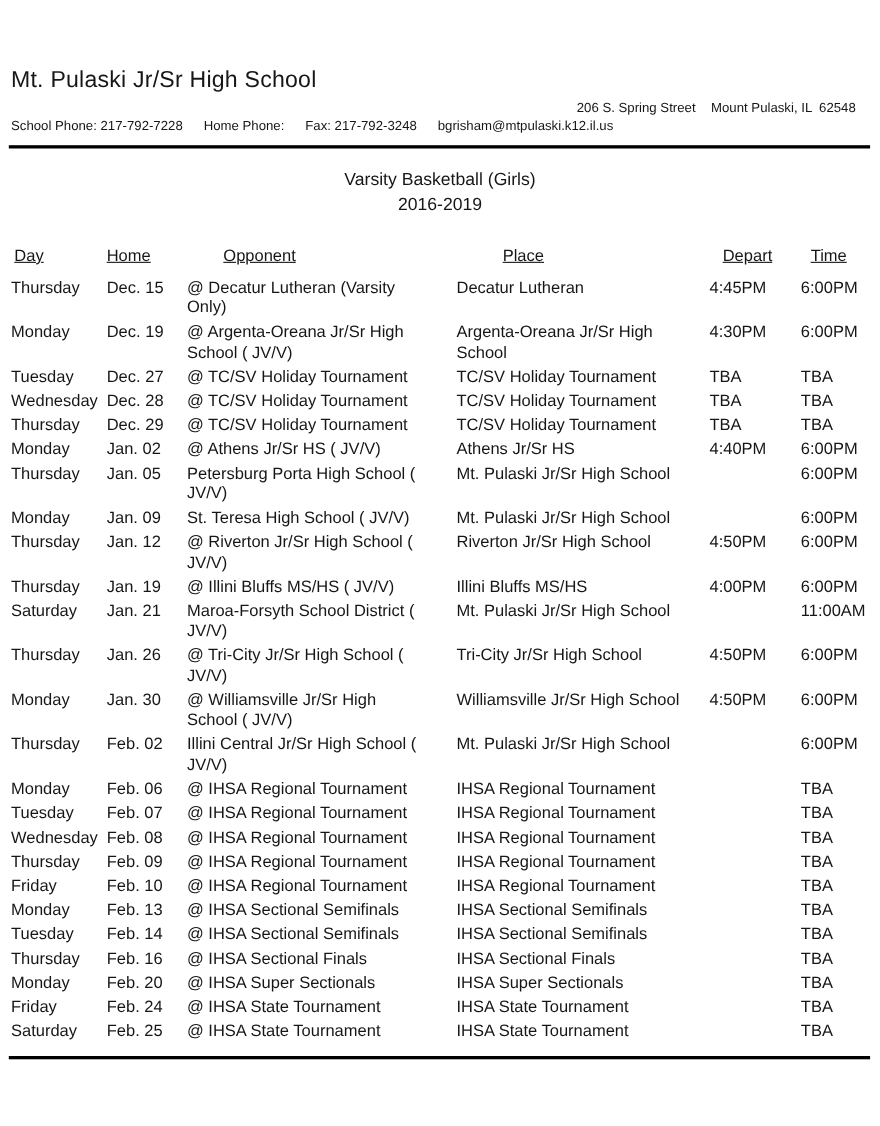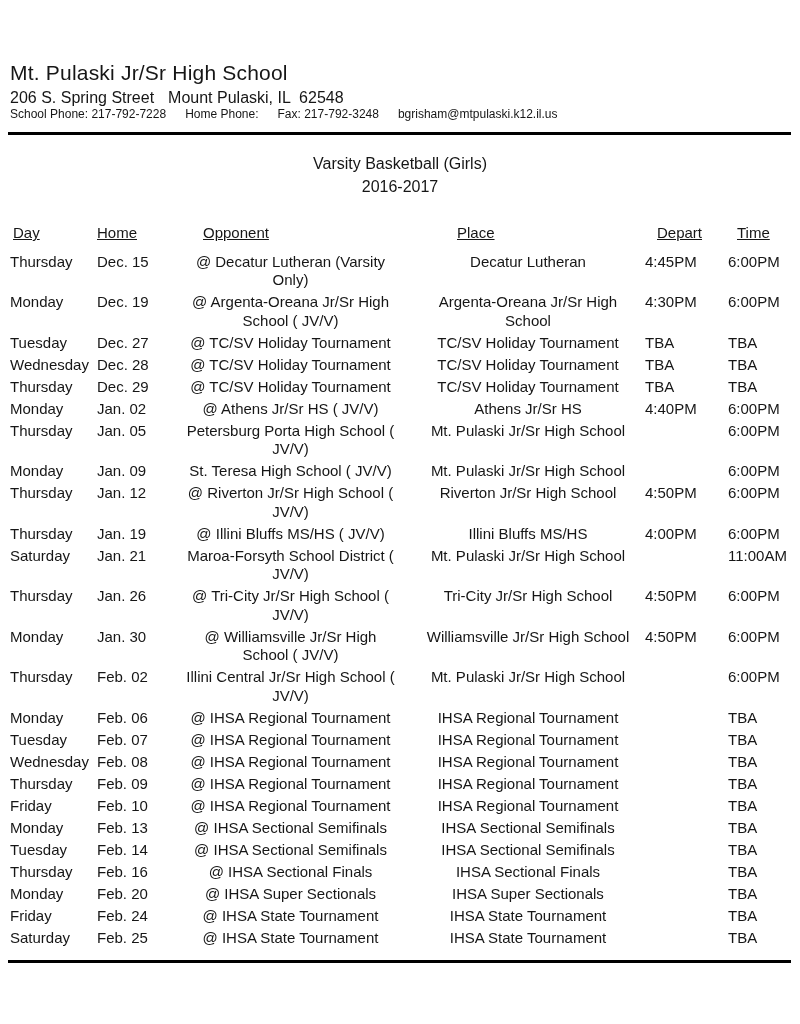"206 S. Spring Street Mount" .addr-line { font-size: 16px -> 12px; text-align: none -> right }
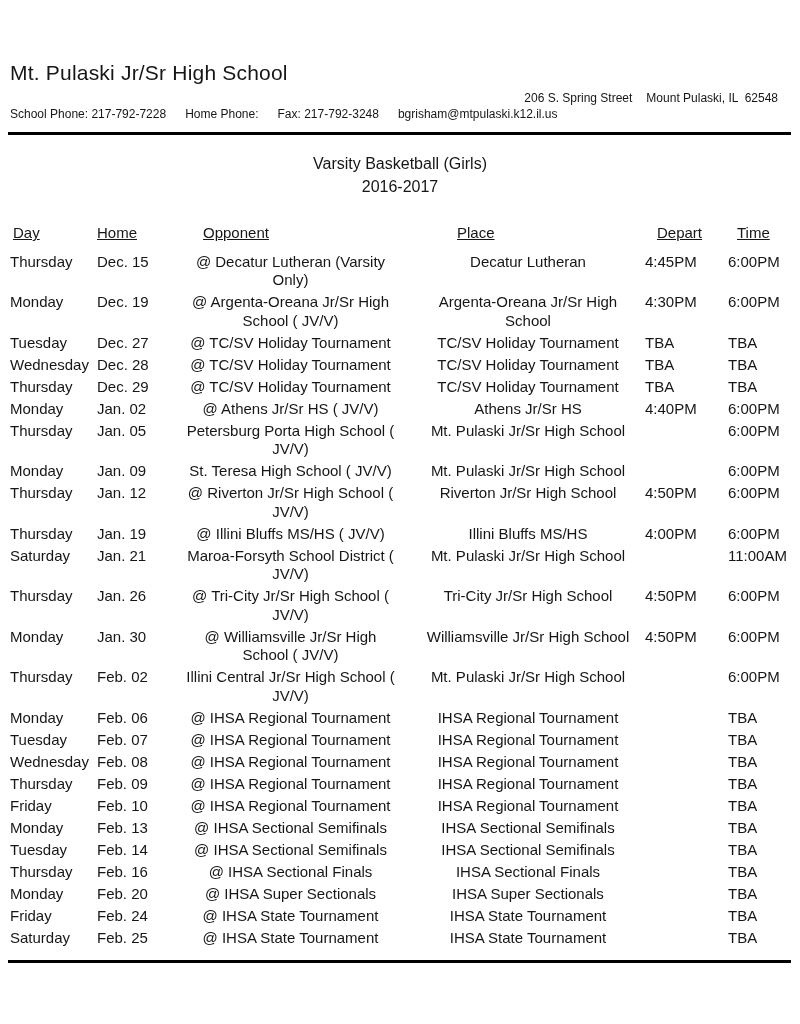"2016-2017" div { text: 2016-2017 -> 2016-2019 }
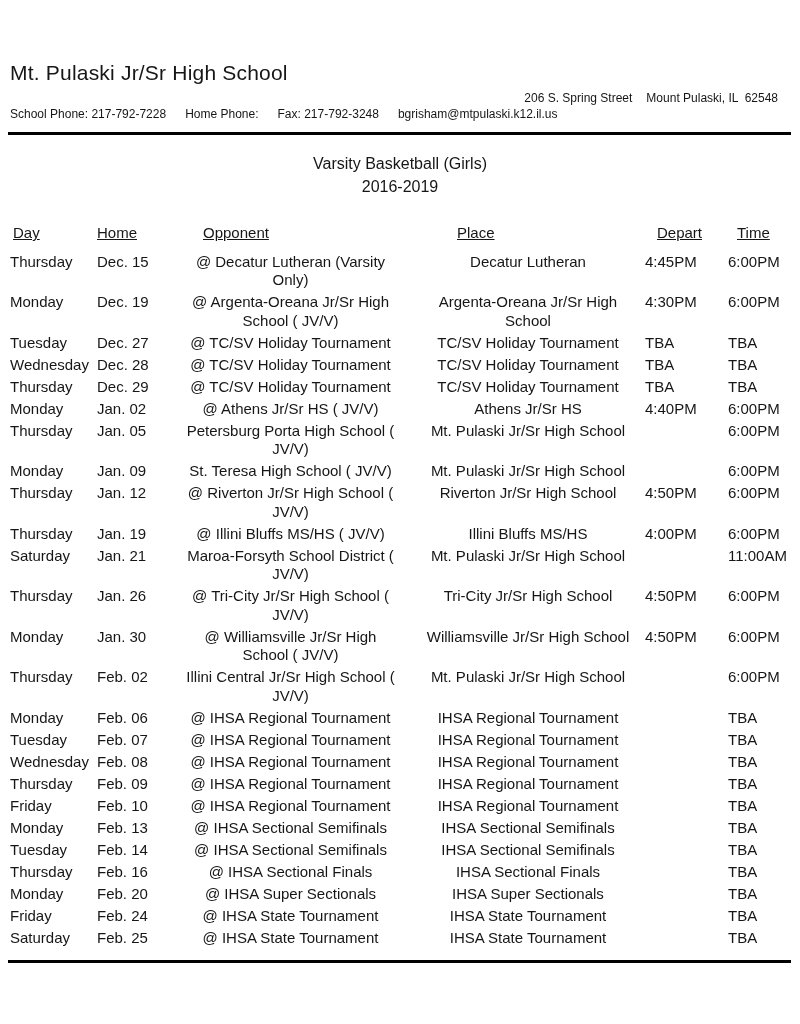"@ Decatur Lutheran (Varsity" td.c-opponent, td.c-place { text-align: center -> none }
